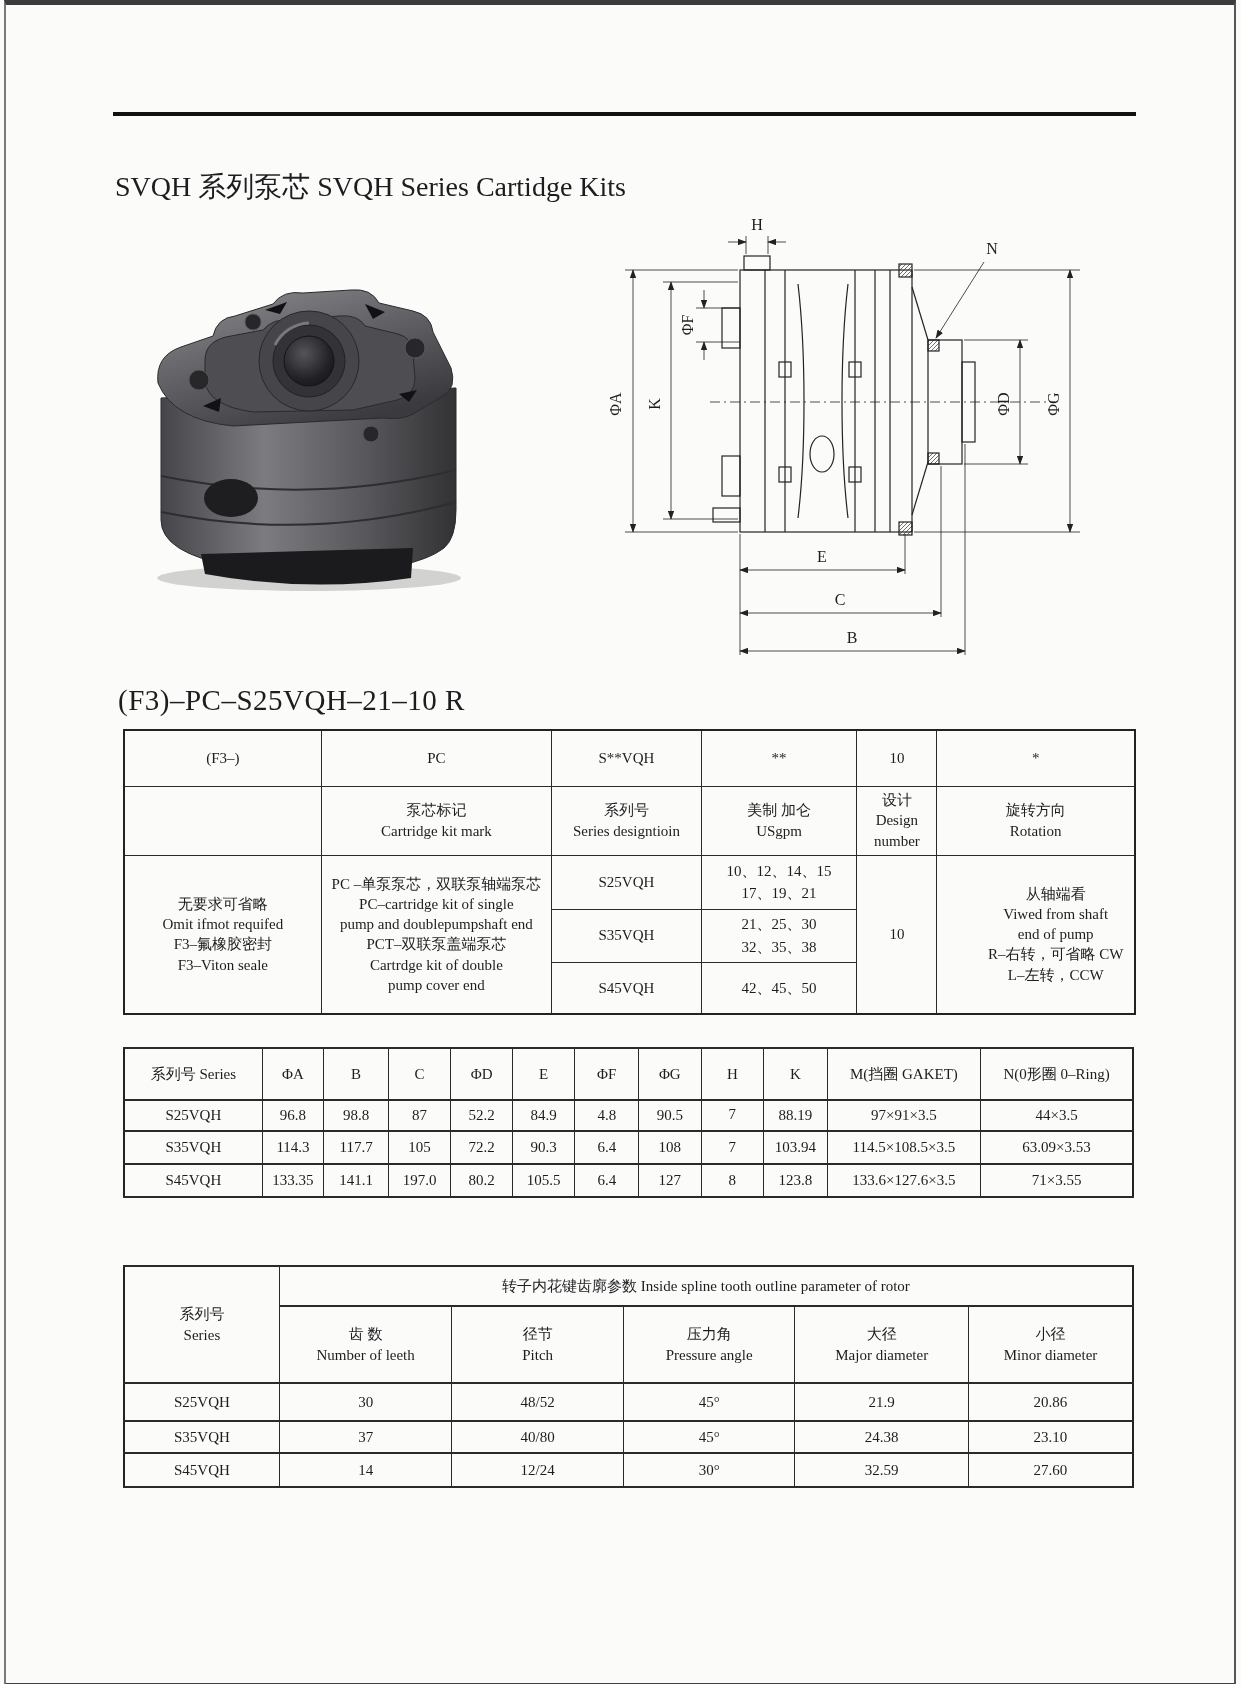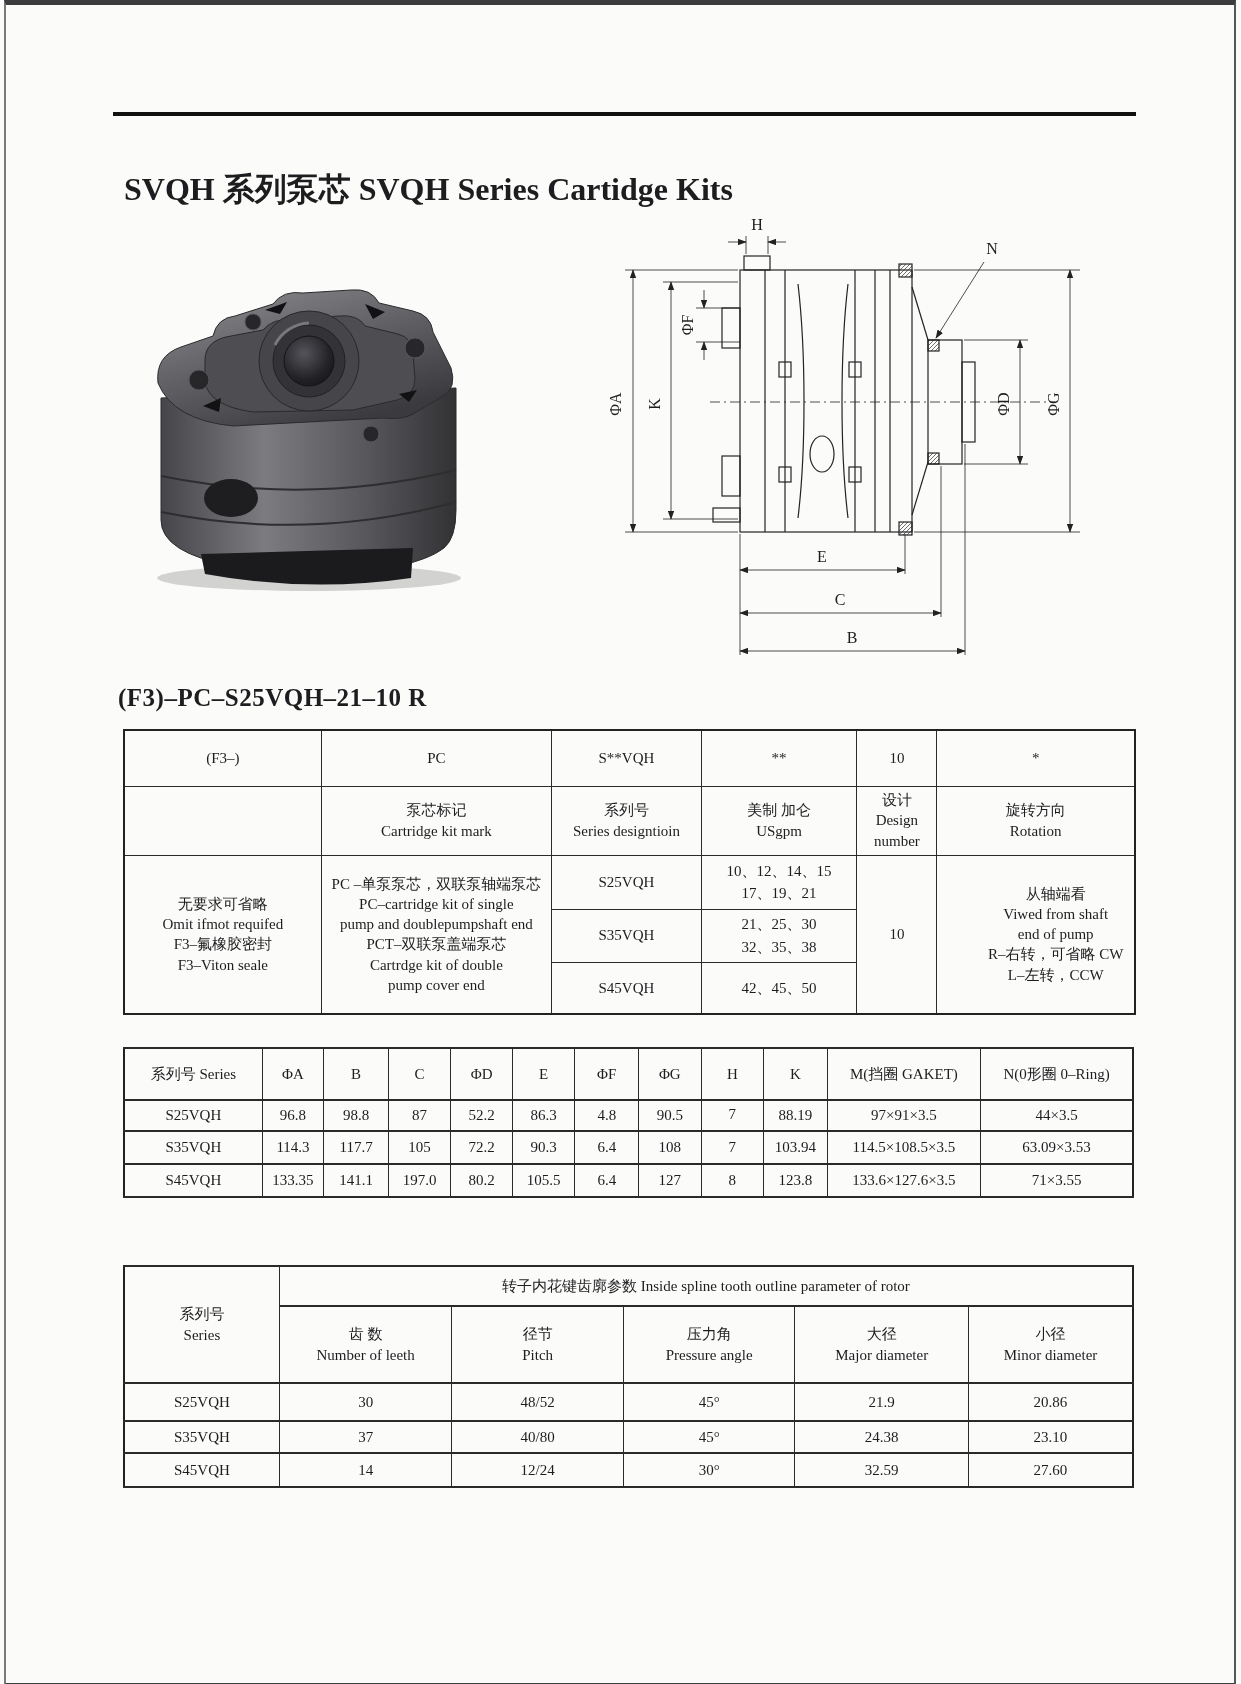"SVQH 系列泵芯 SVQH Series Cartidge" .sec-title { font-size: 32px -> 28px; font-weight: bold -> normal; left: 124px -> 115px }
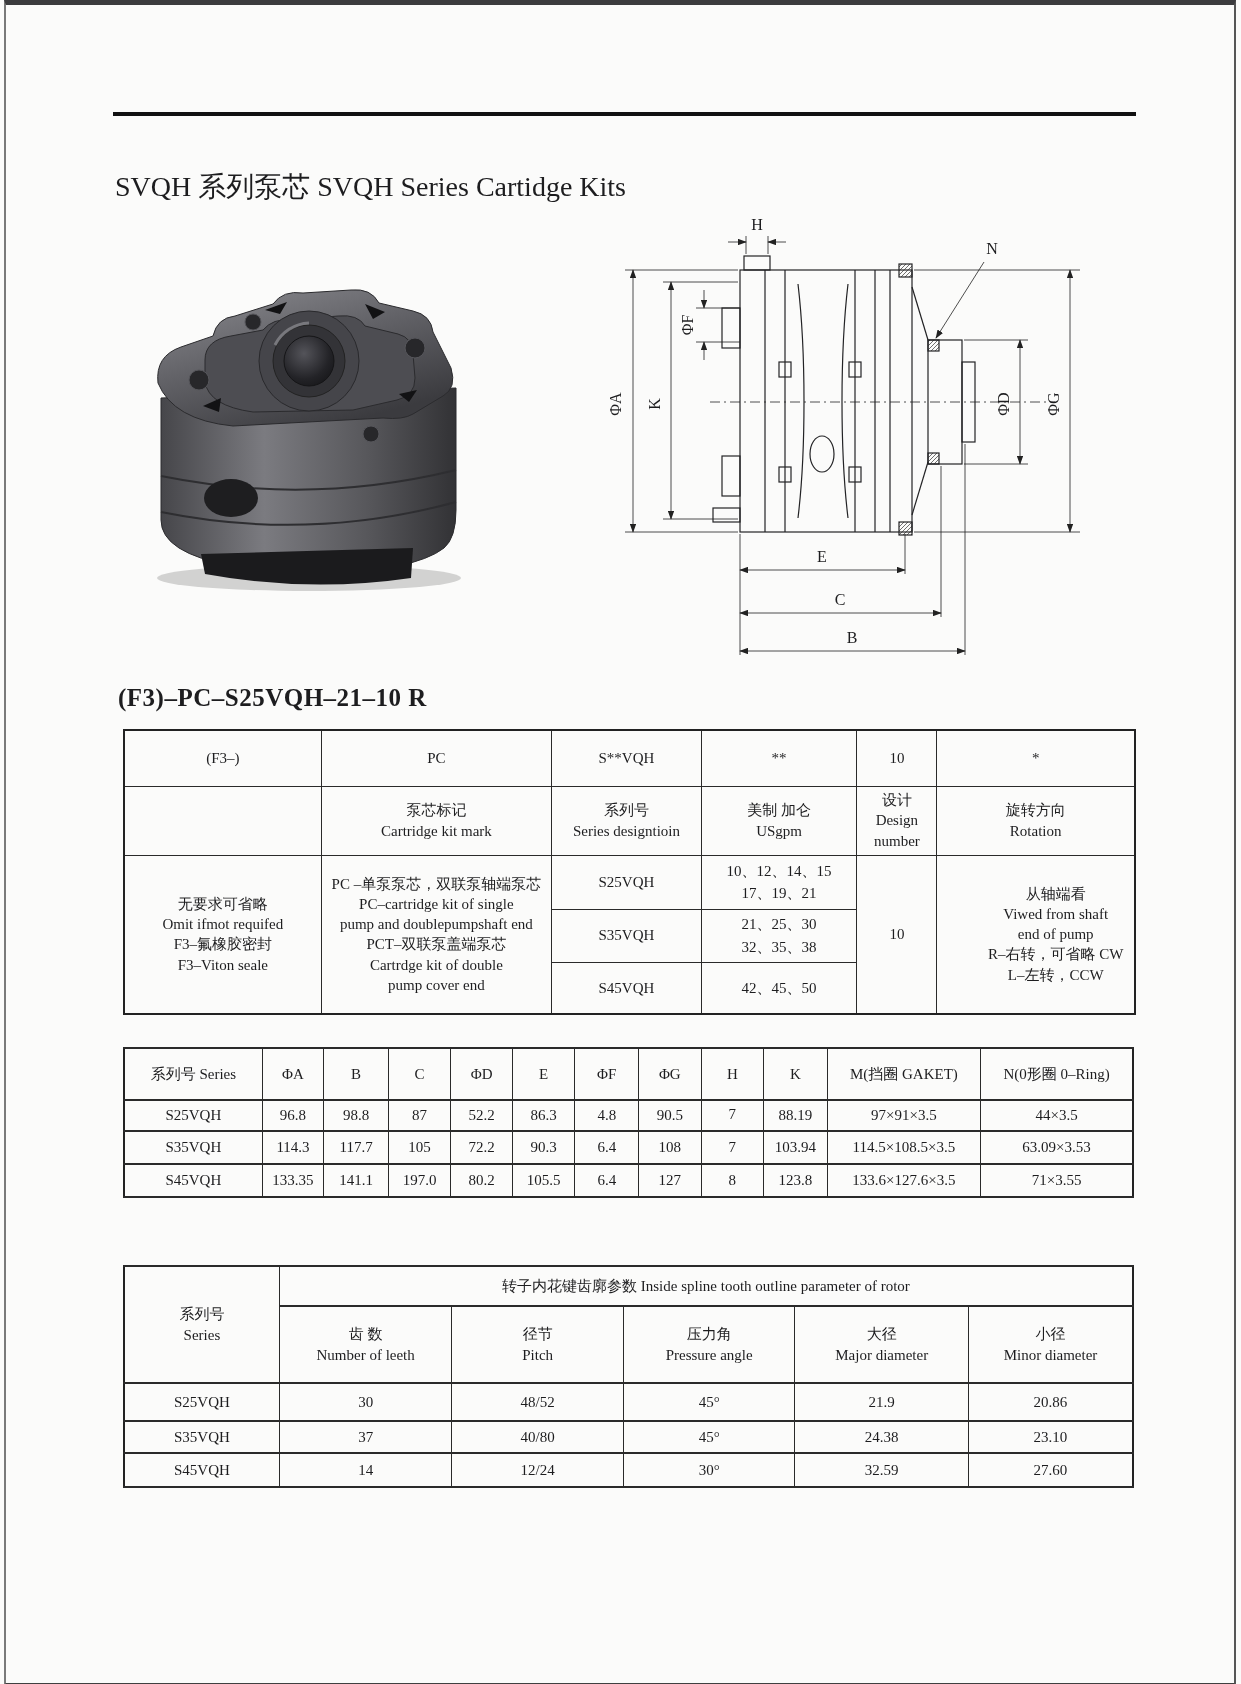"(F3)–PC–S25VQH–21–10 R" .model-code { font-size: 25px -> 29px; font-weight: bold -> normal }
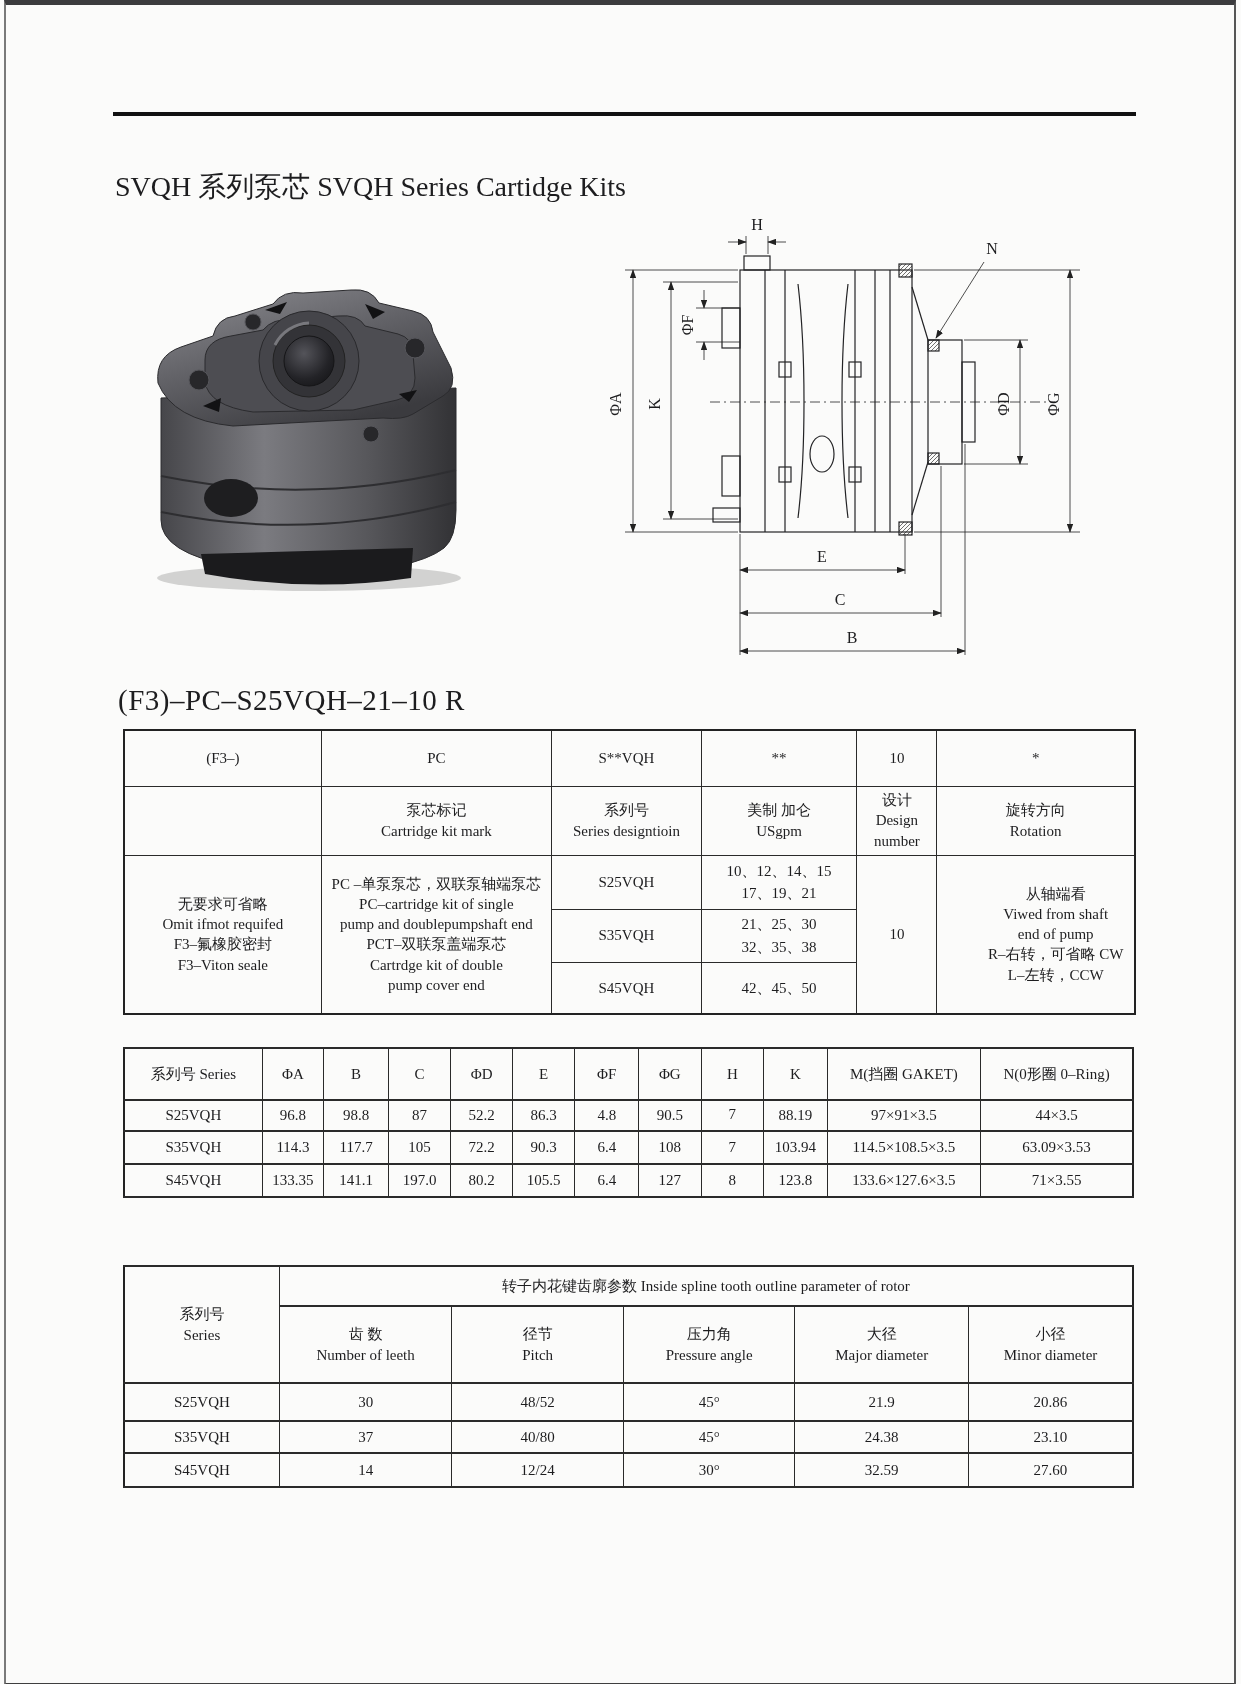"86.3" td { text: 86.3 -> 84.9 }
